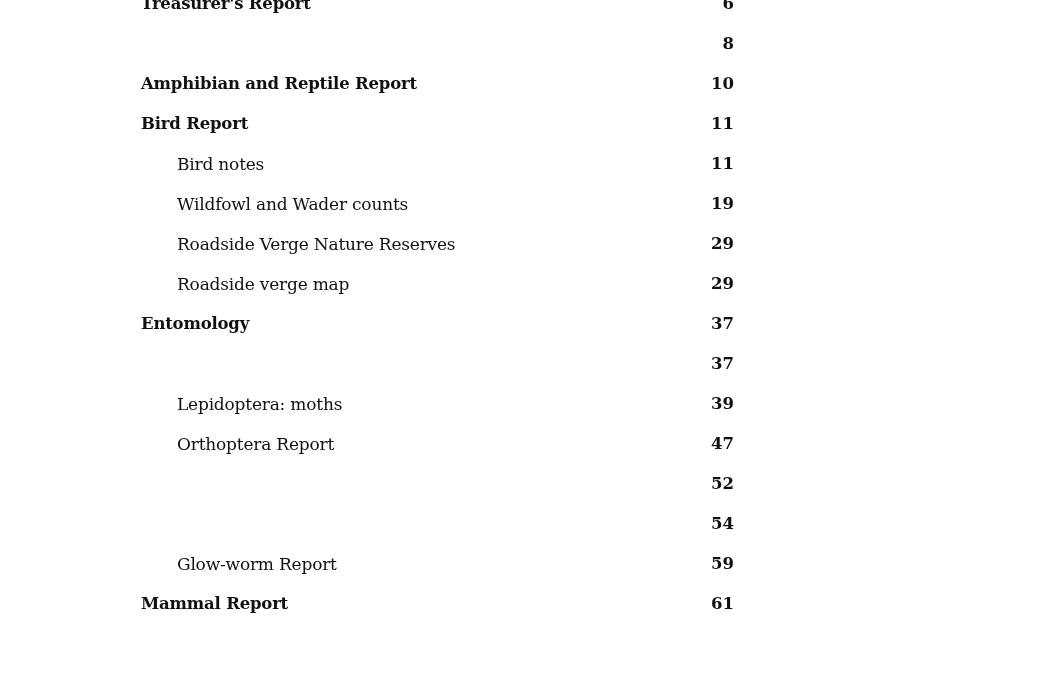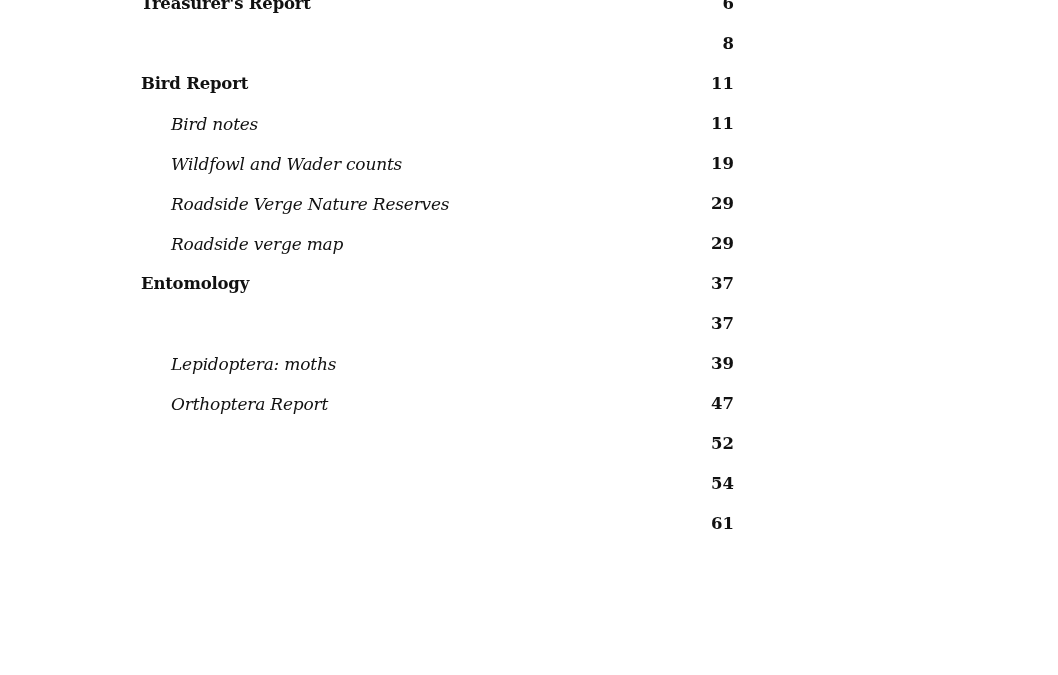"Amphibian and Reptile Report" div.toc-row { html: none -> <div> <span>Amphibian and Reptile Report</span> <span>10</span> </div> }
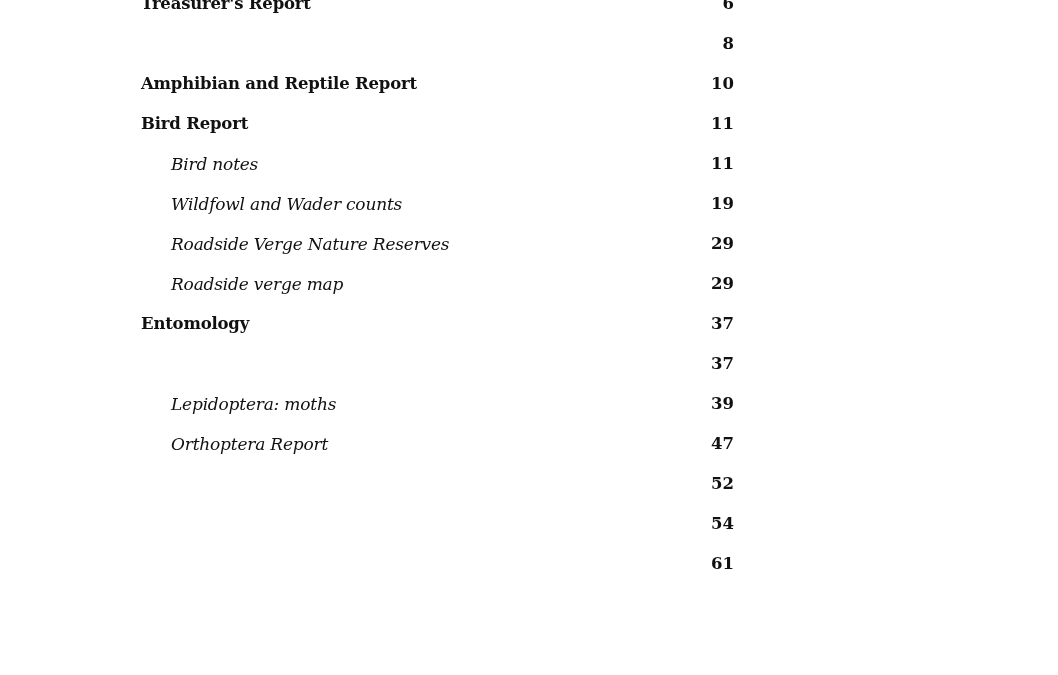"Bird notes" .toc-row.sub .toc-title { font-style: italic -> none; left: 171px -> 177px }
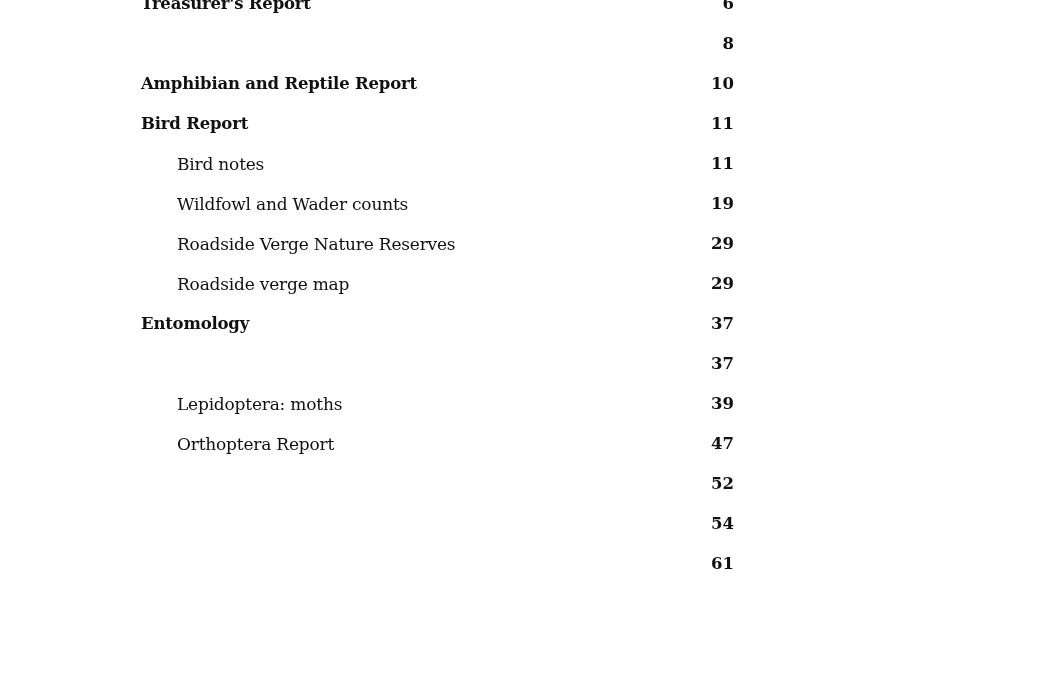"Glow-worm Report" div.toc-row { html: none -> <div> <span>Glow-worm Report</span> <span>59</span> </div> }
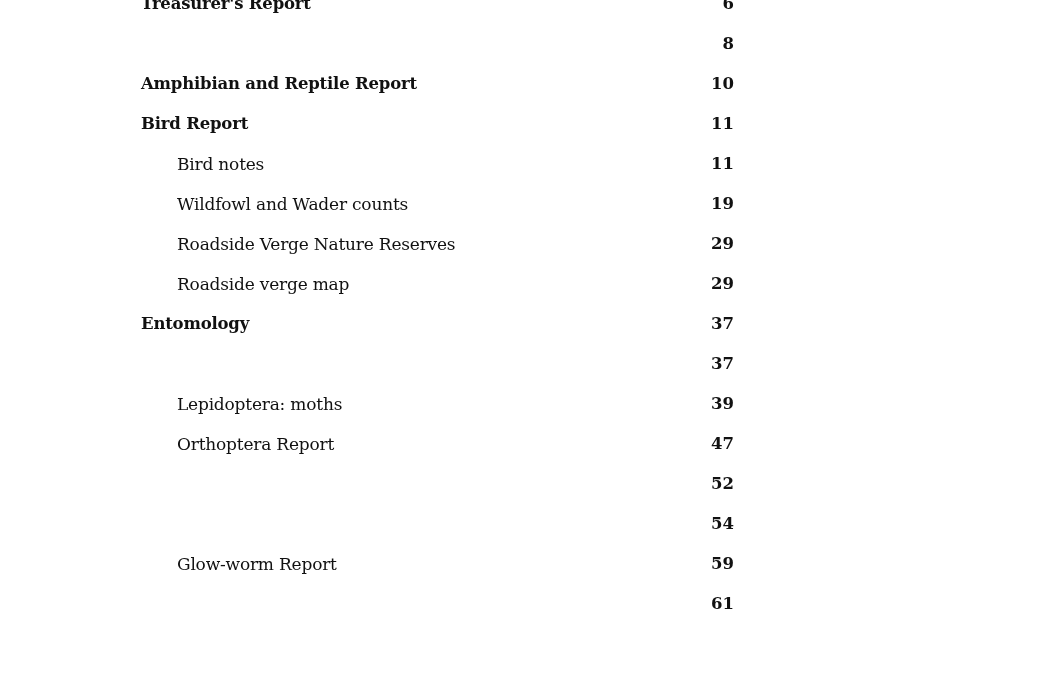"Mammal Report" span.toc-title { html: none -> <span>Mammal Report</span> }
